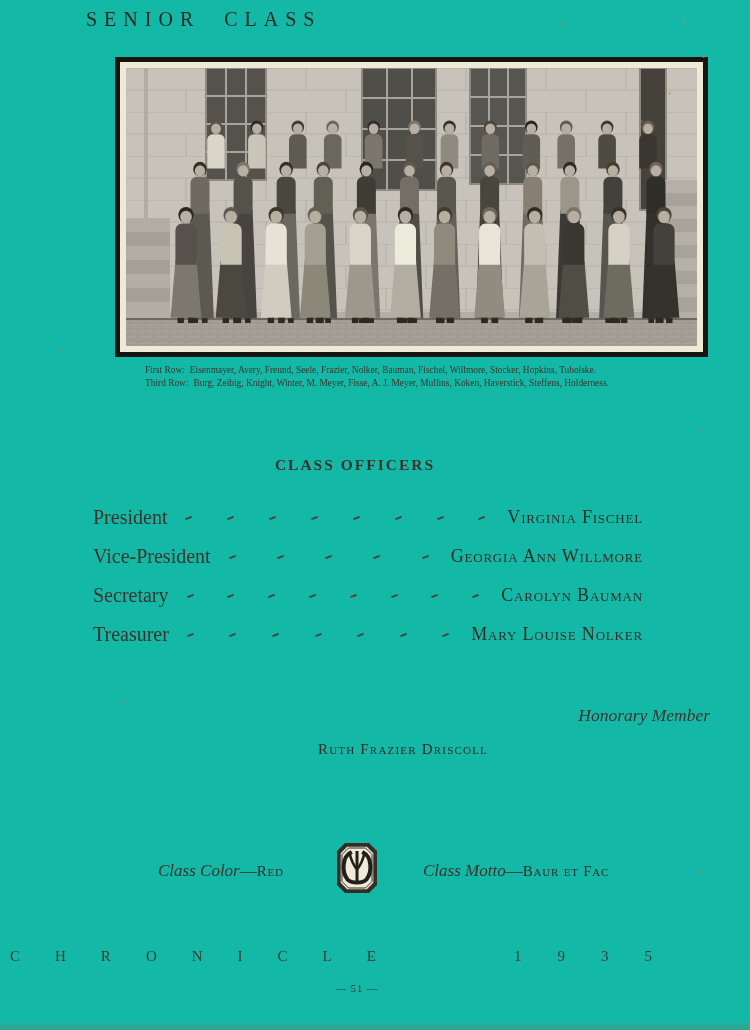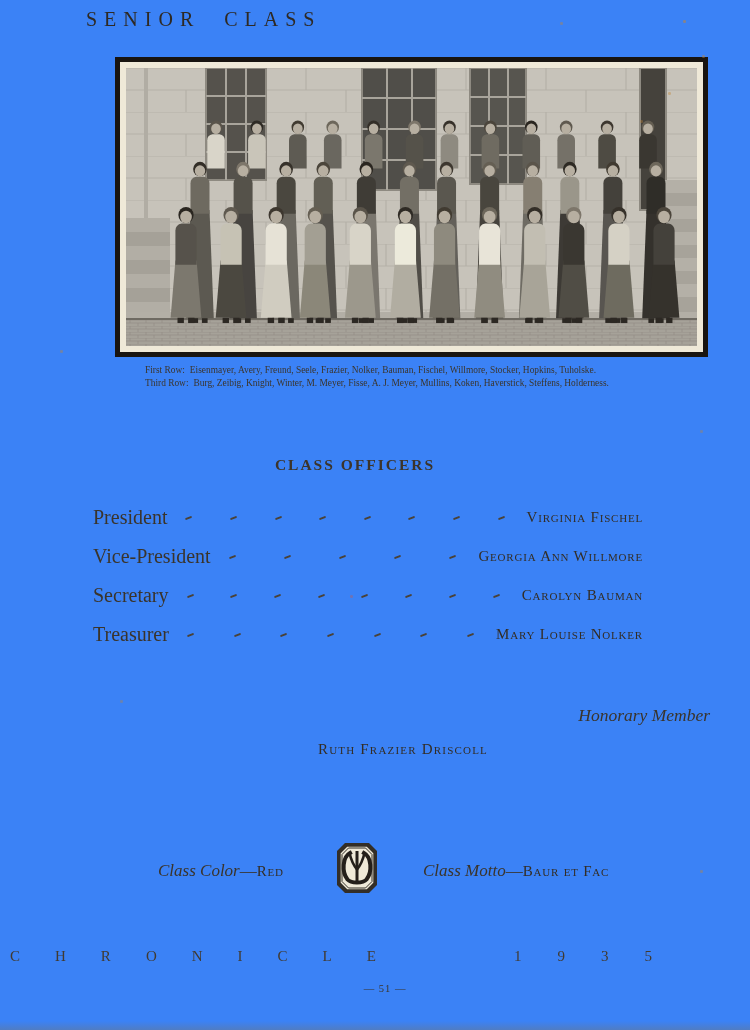"SENIOR CLASS" .page { background: #3b82f6 -> #14b8a6 }
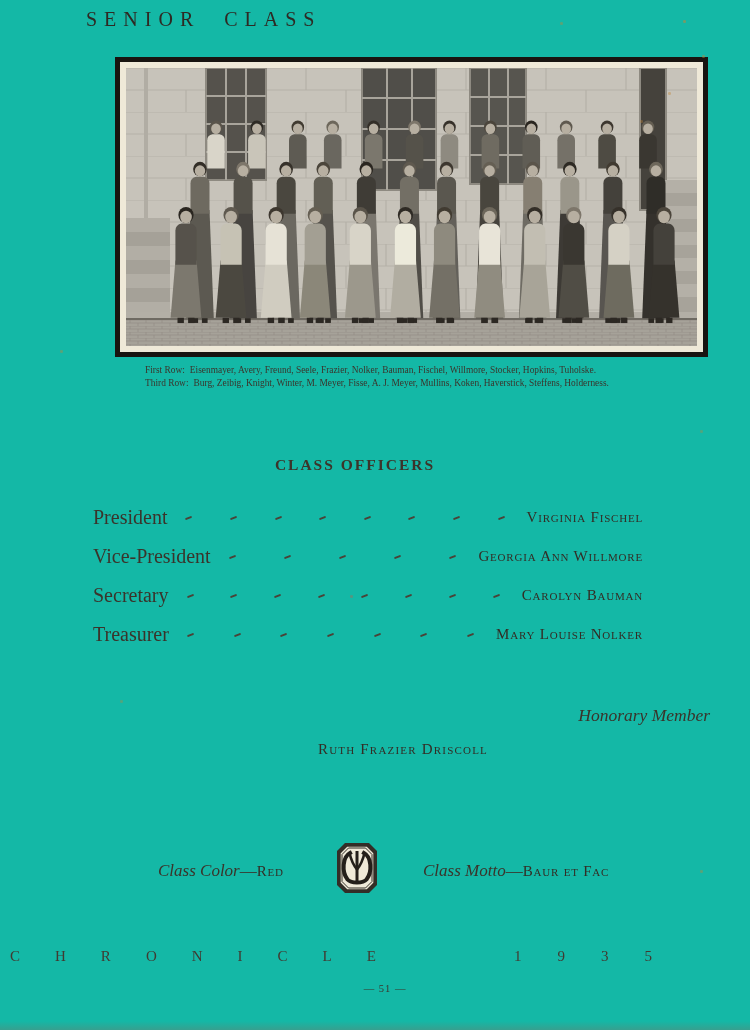"Virginia Fischel" .officer-name { font-size: 15px -> 18px }
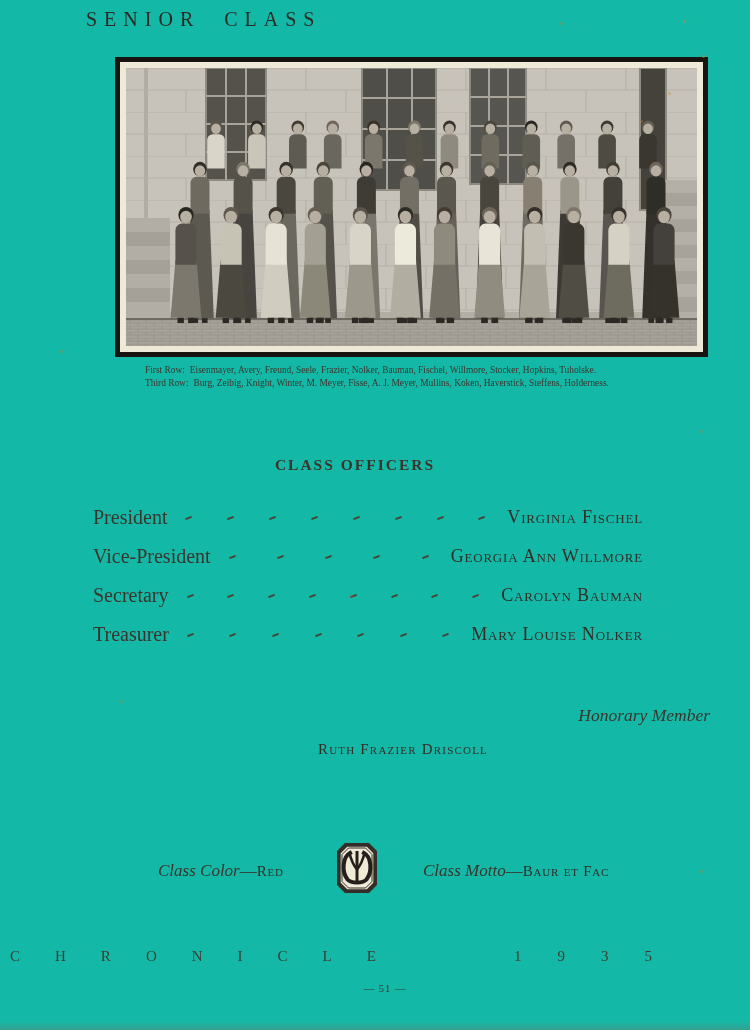"— 51 —" .page-number { margin-left: 28px -> none }
